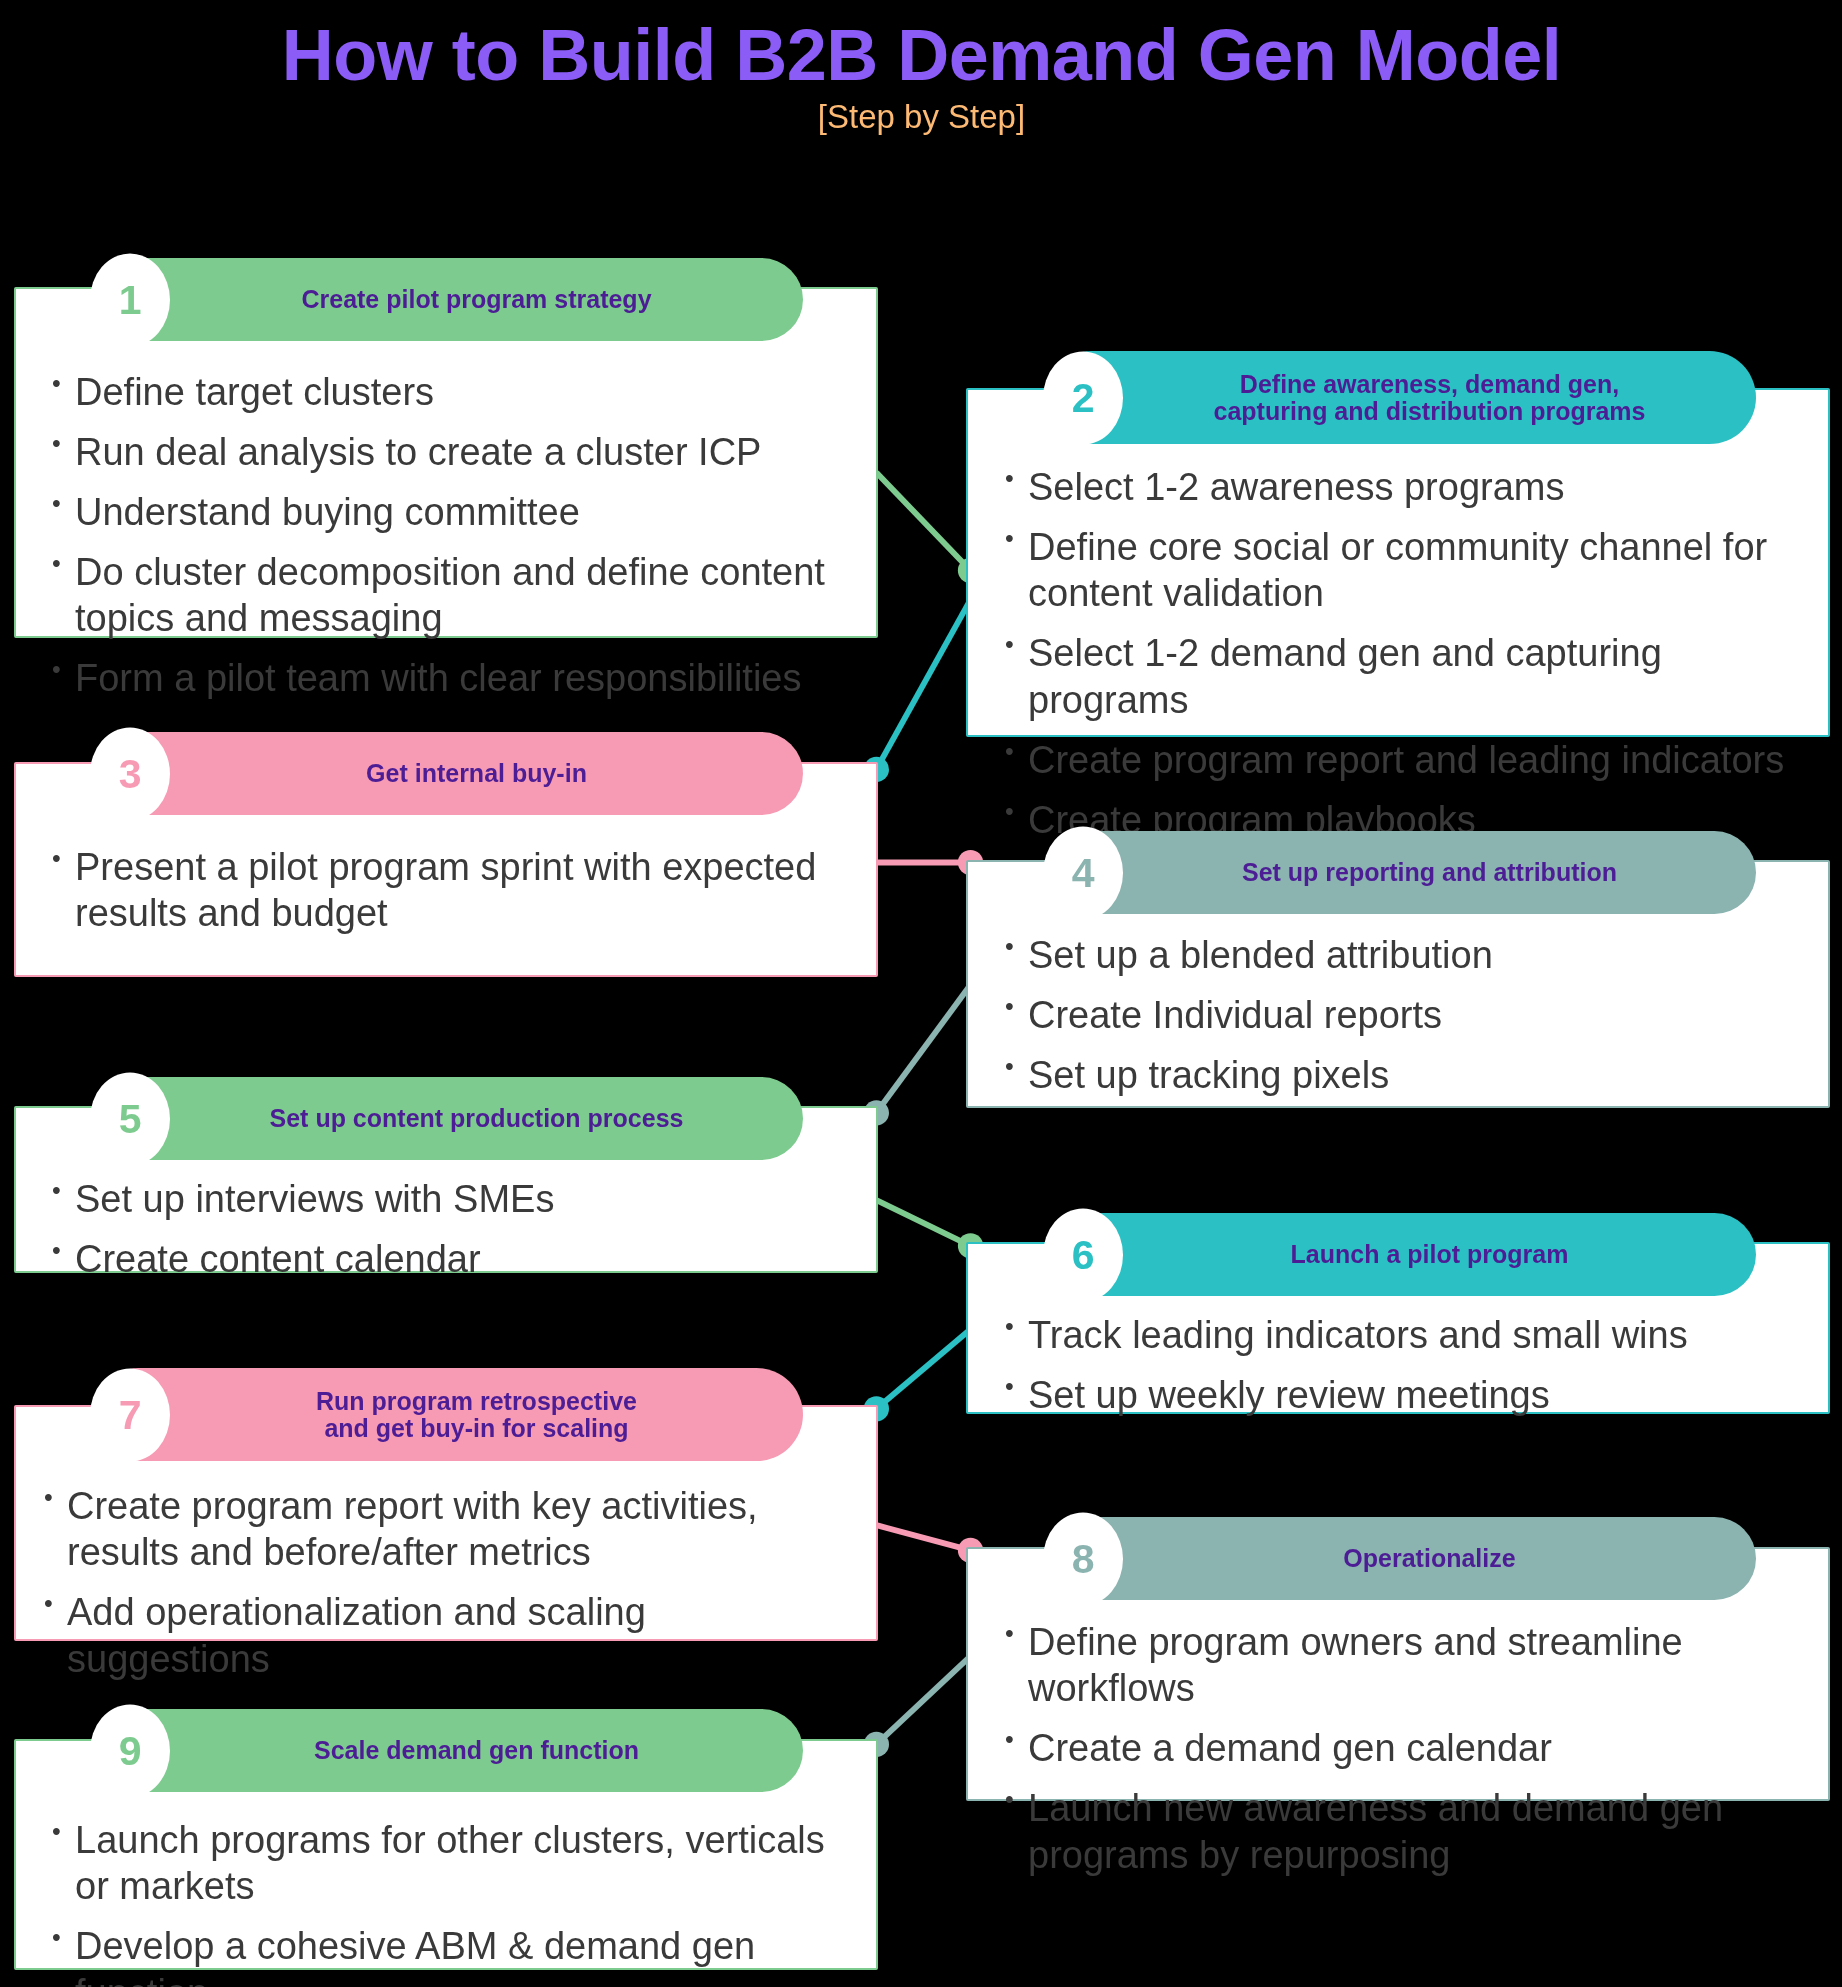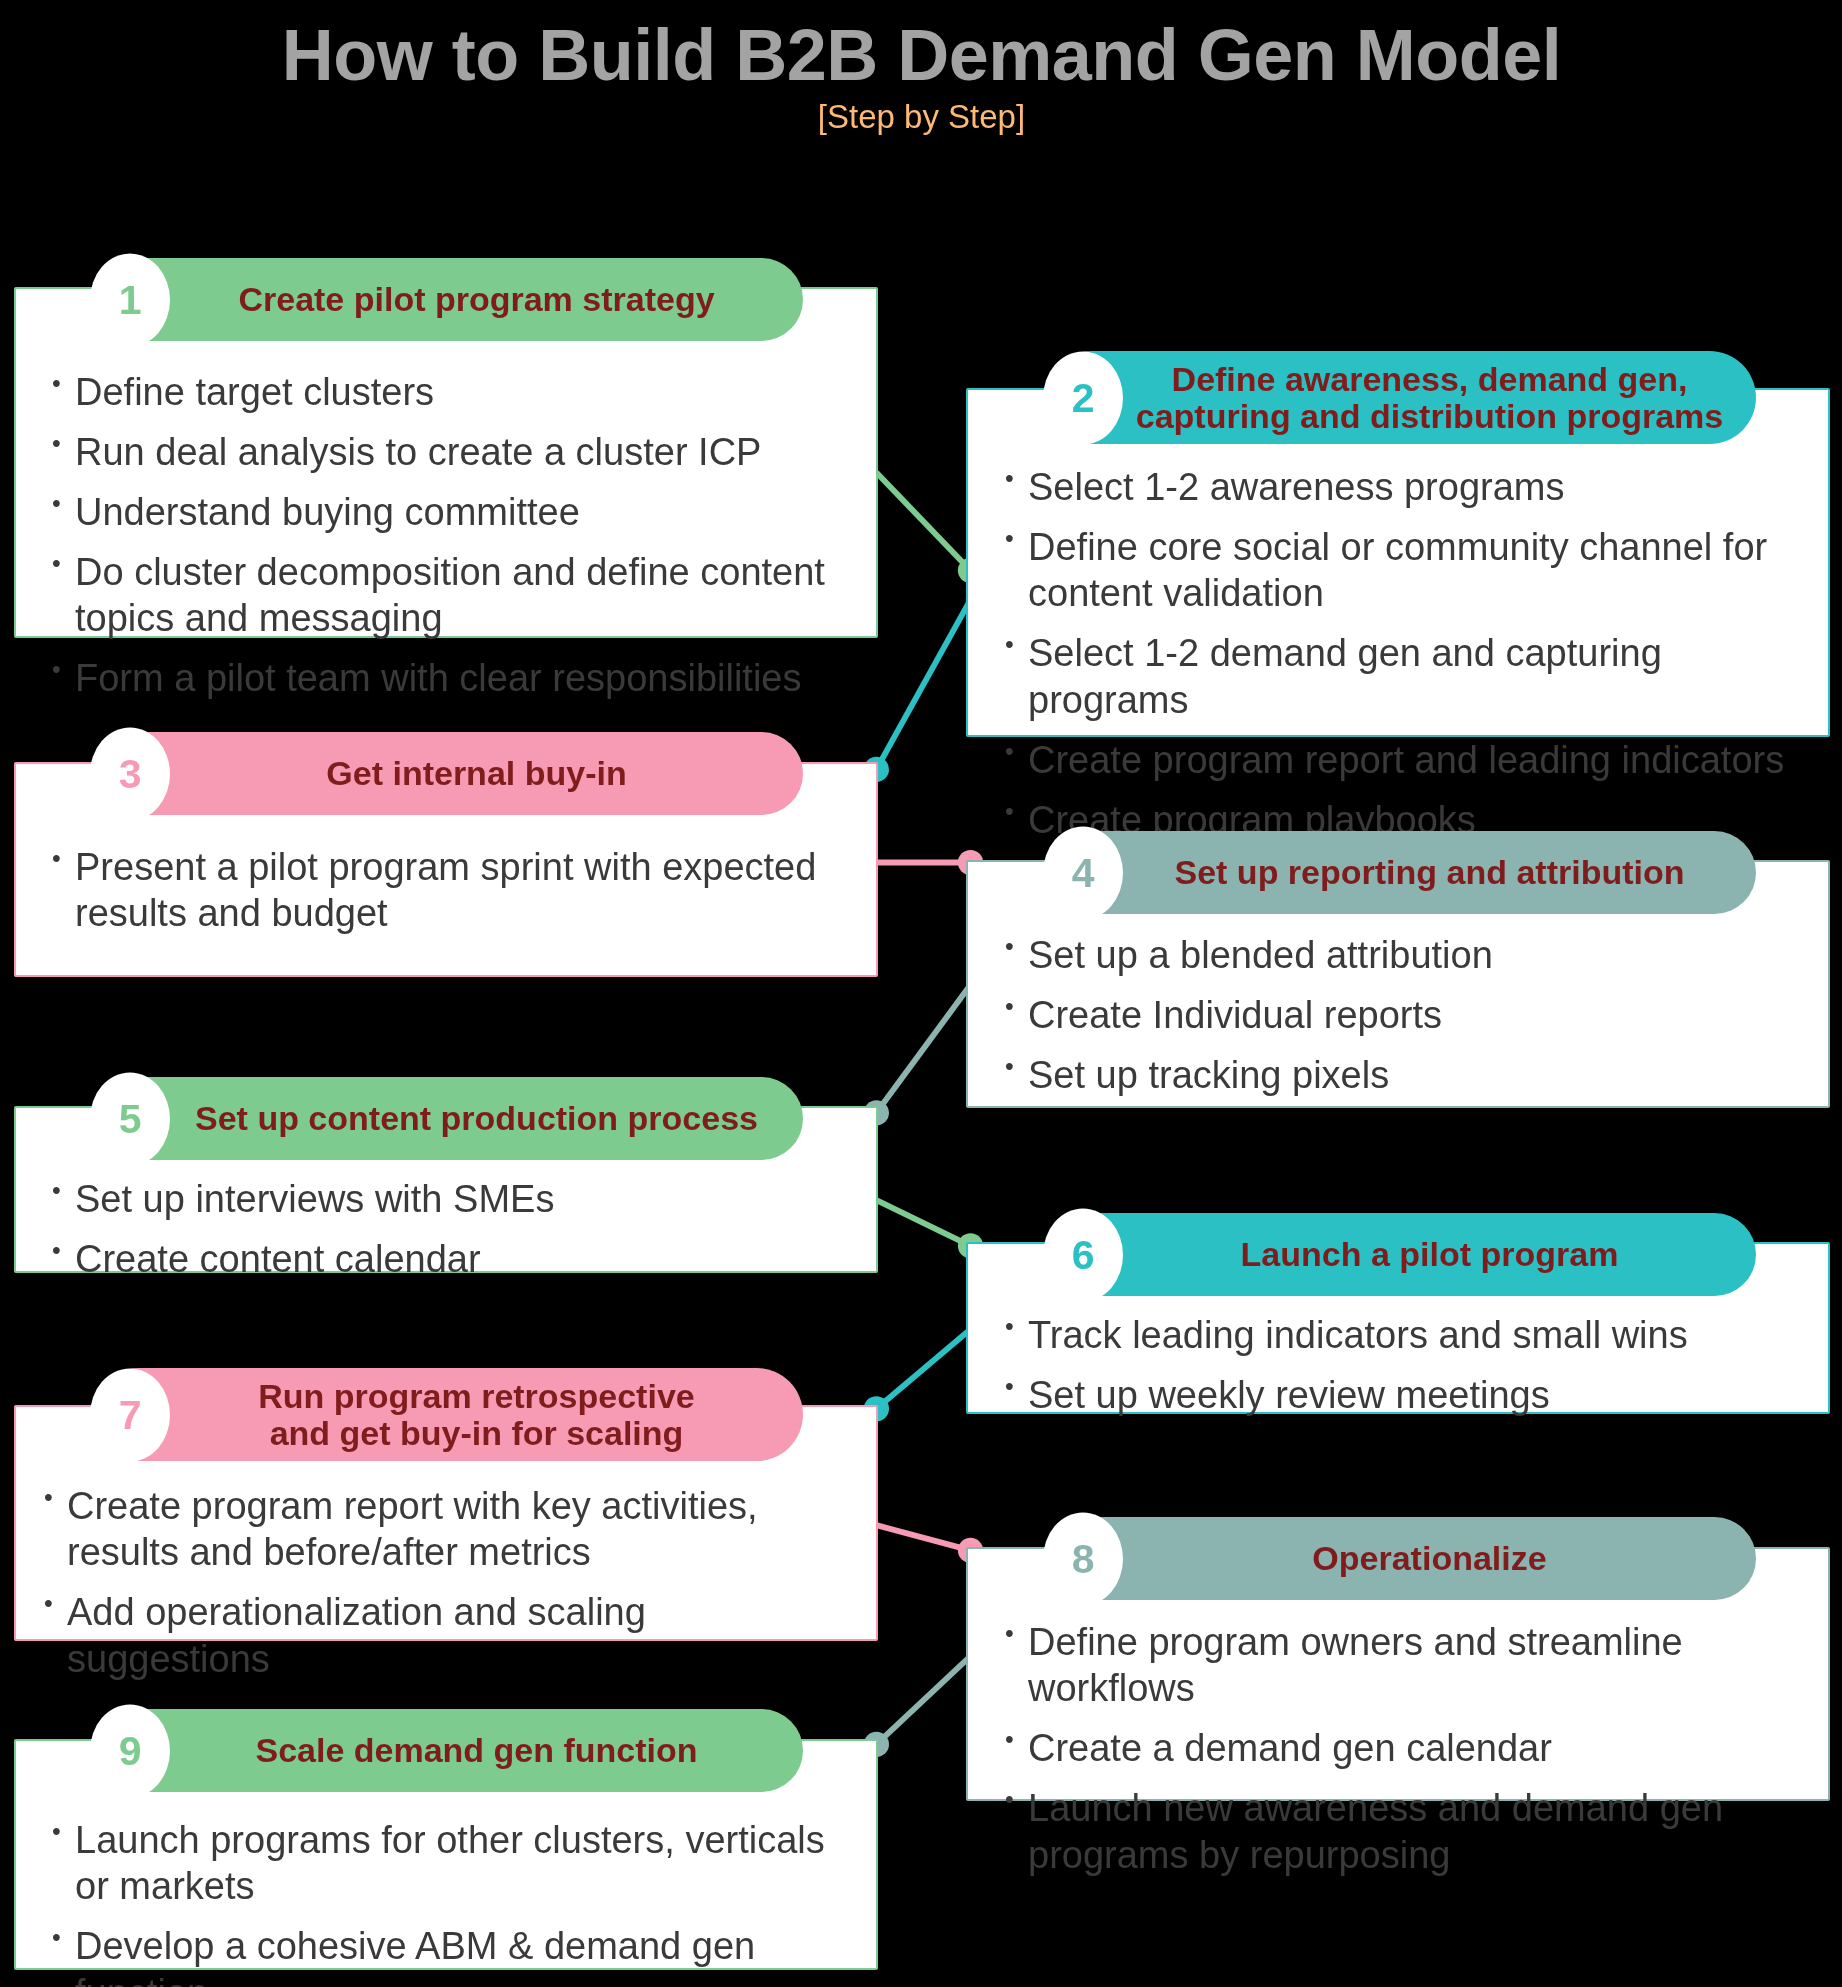"How to Build B2B Demand" #main-title { color: #a3a3a3 -> #8b5cf6 }
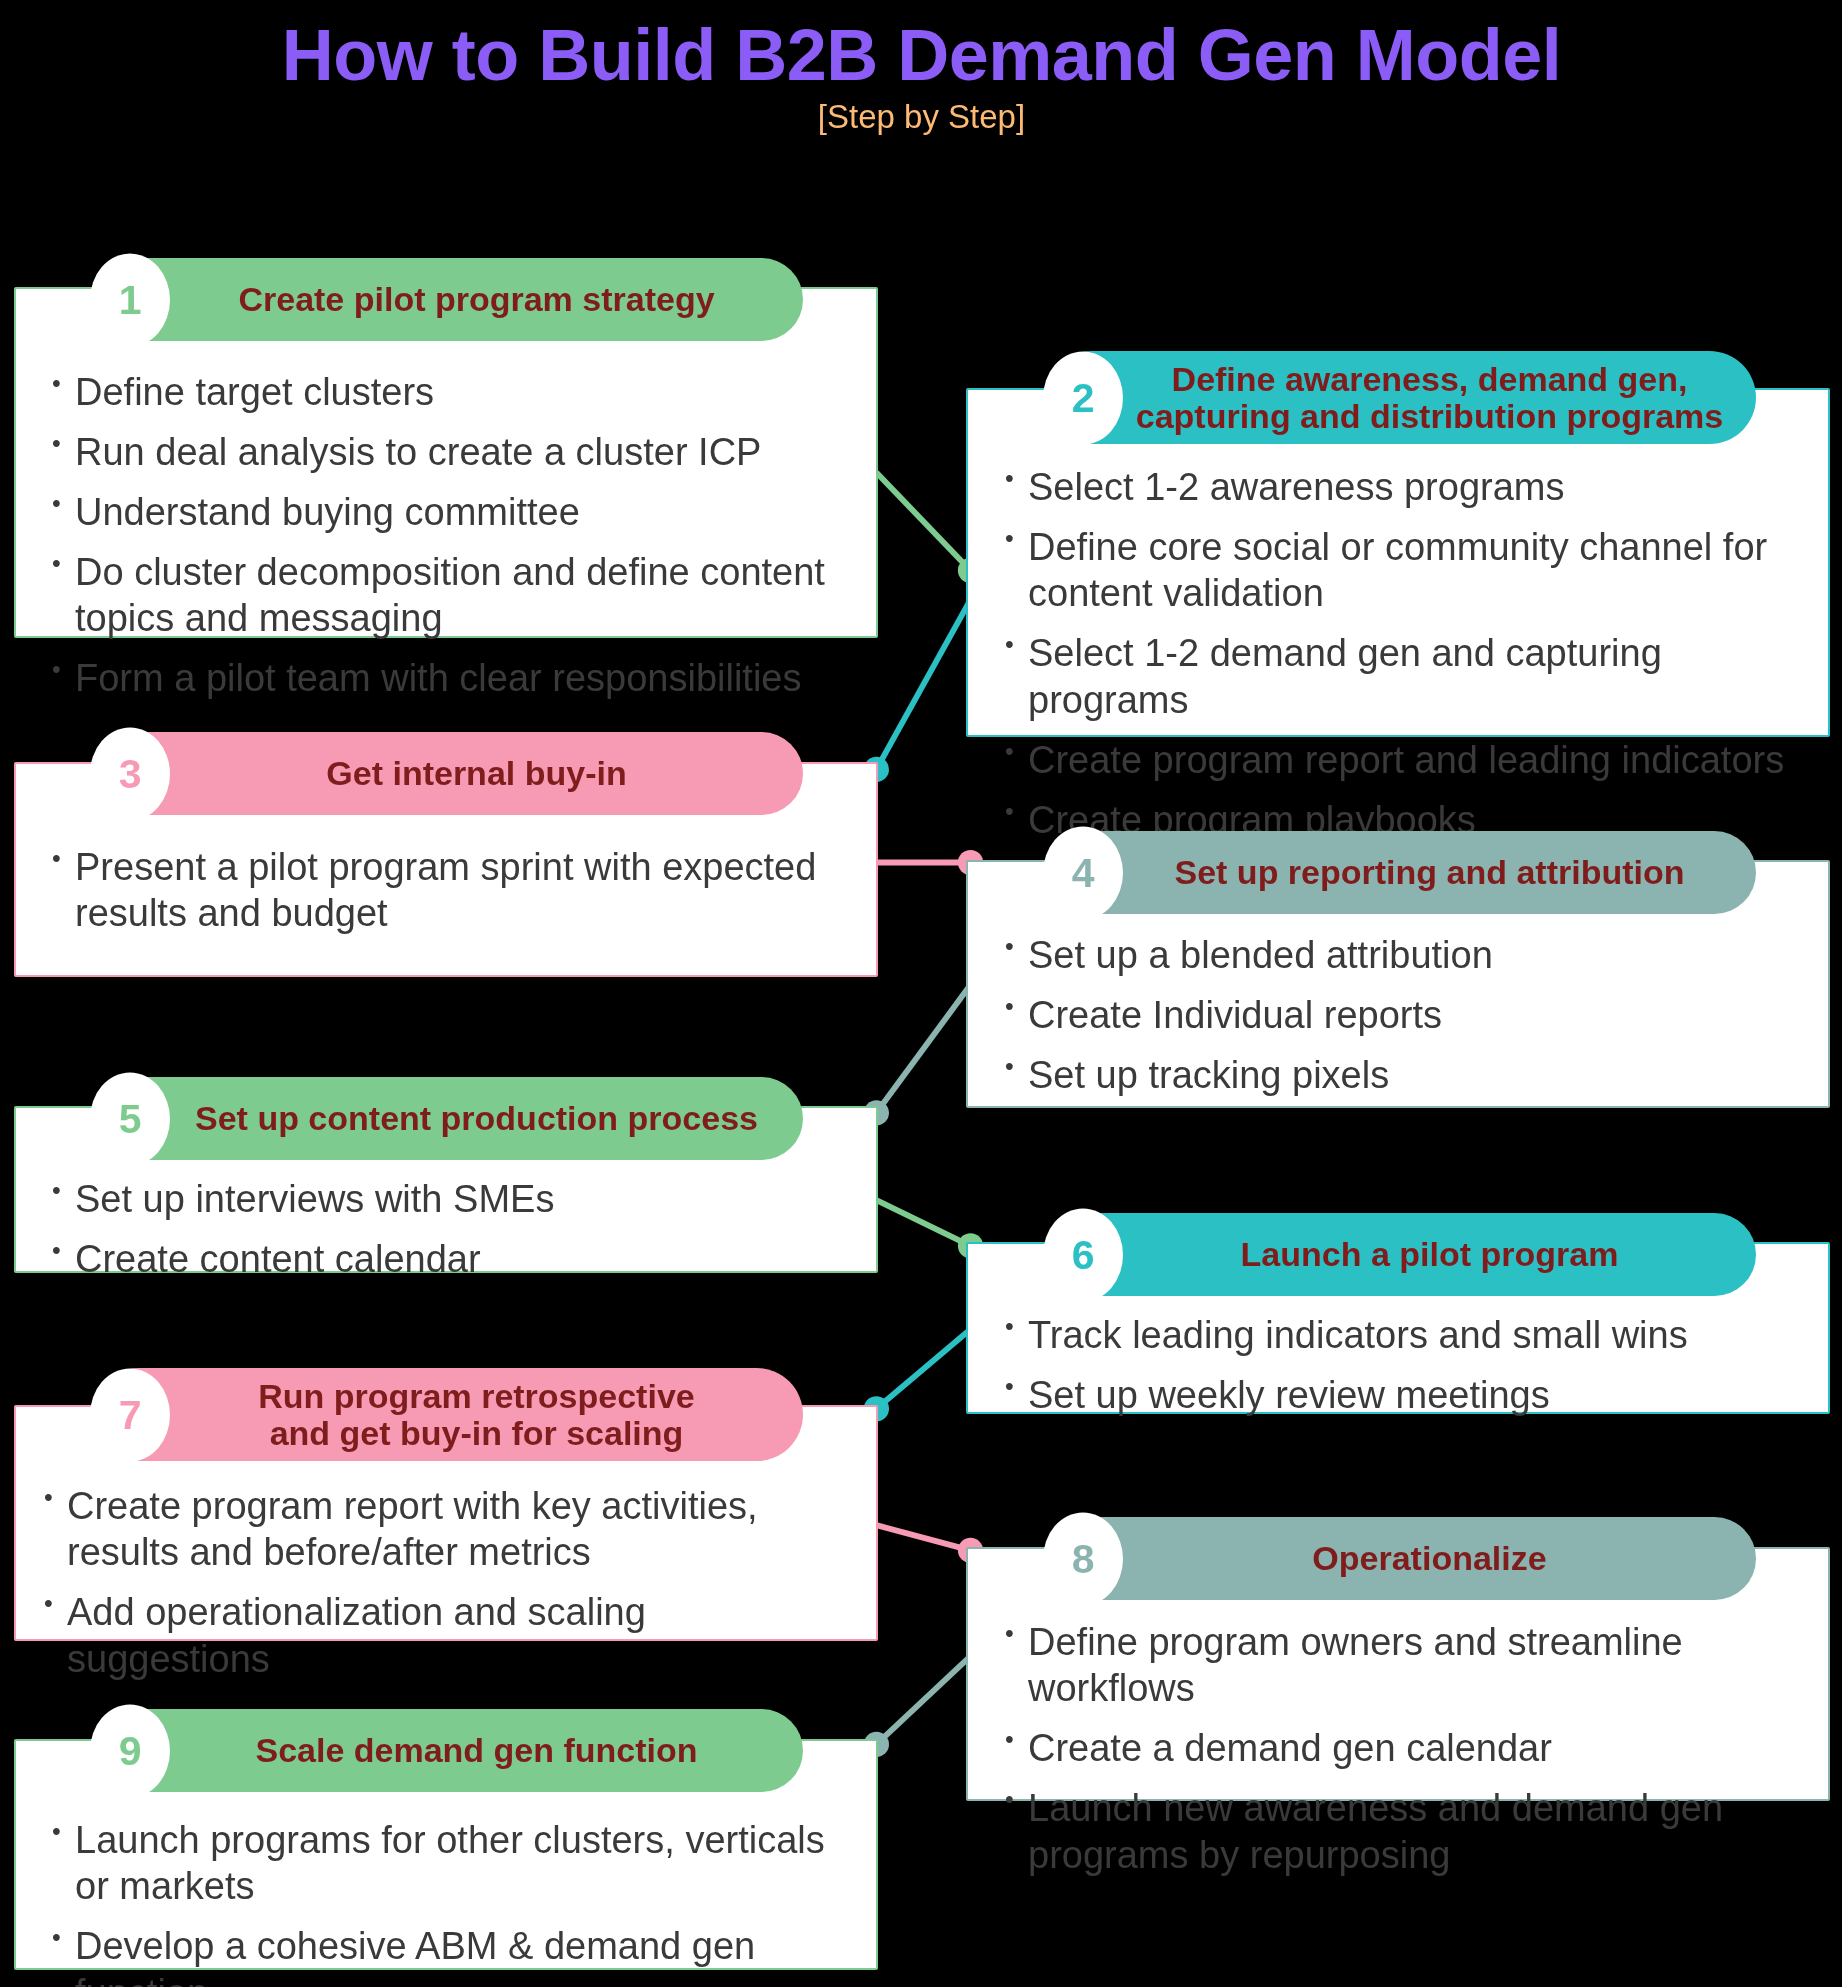"Create pilot program strategy" .card-title { color: #7f1d1d -> #4c1d95; font-size: 34px -> 25px }
